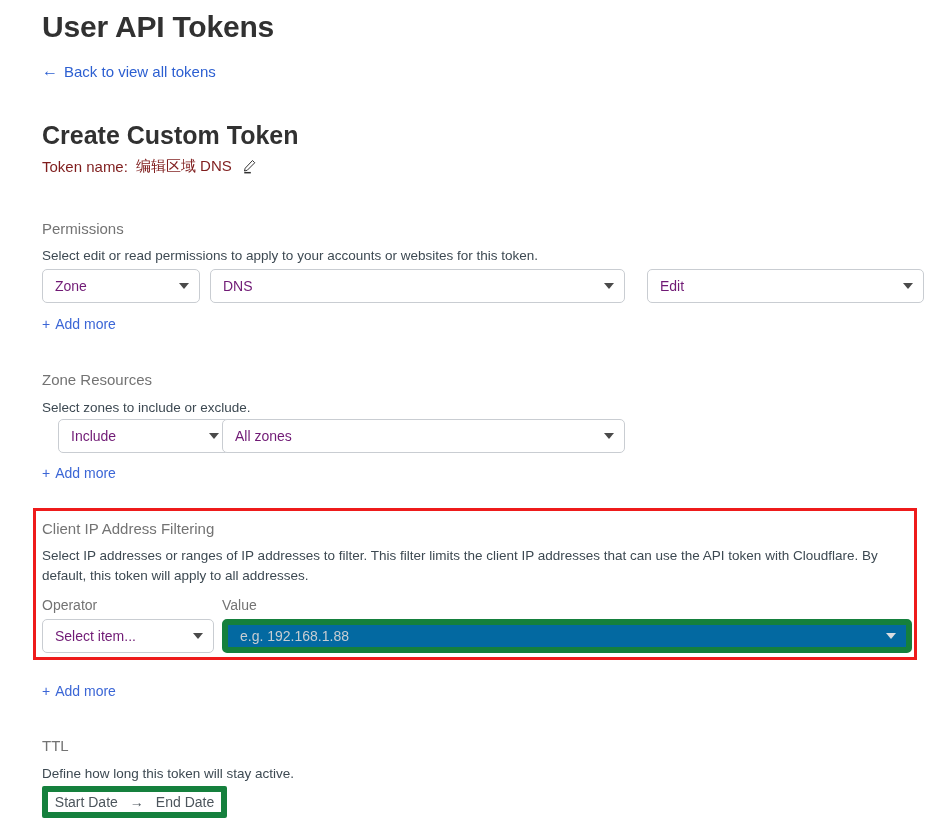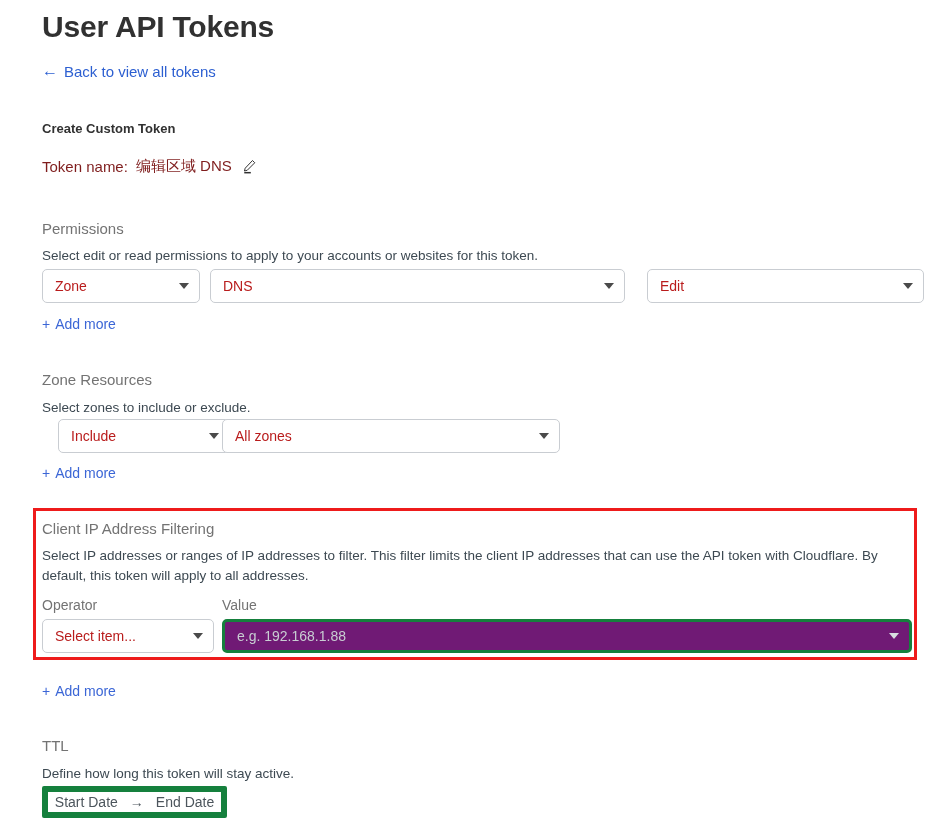"Create Custom Token" .section-heading { font-size: 13px -> 25px }
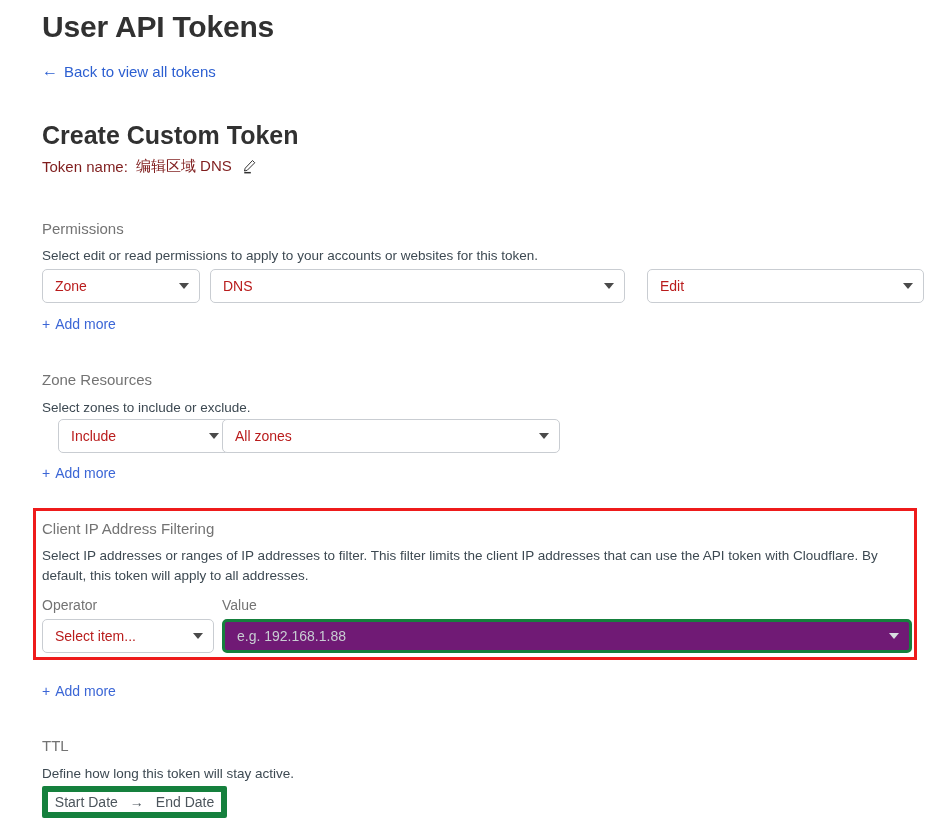"Zone" .select { color: #b91c1c -> #701a75 }
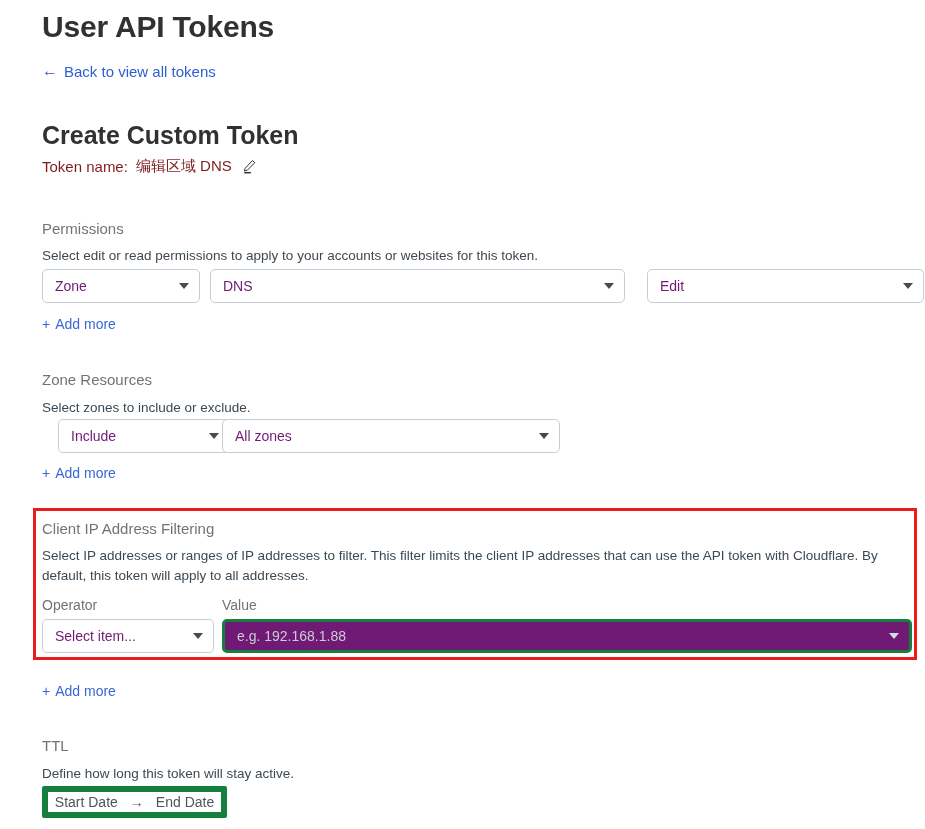"All zones" #zone-target { width: 338px -> 403px }
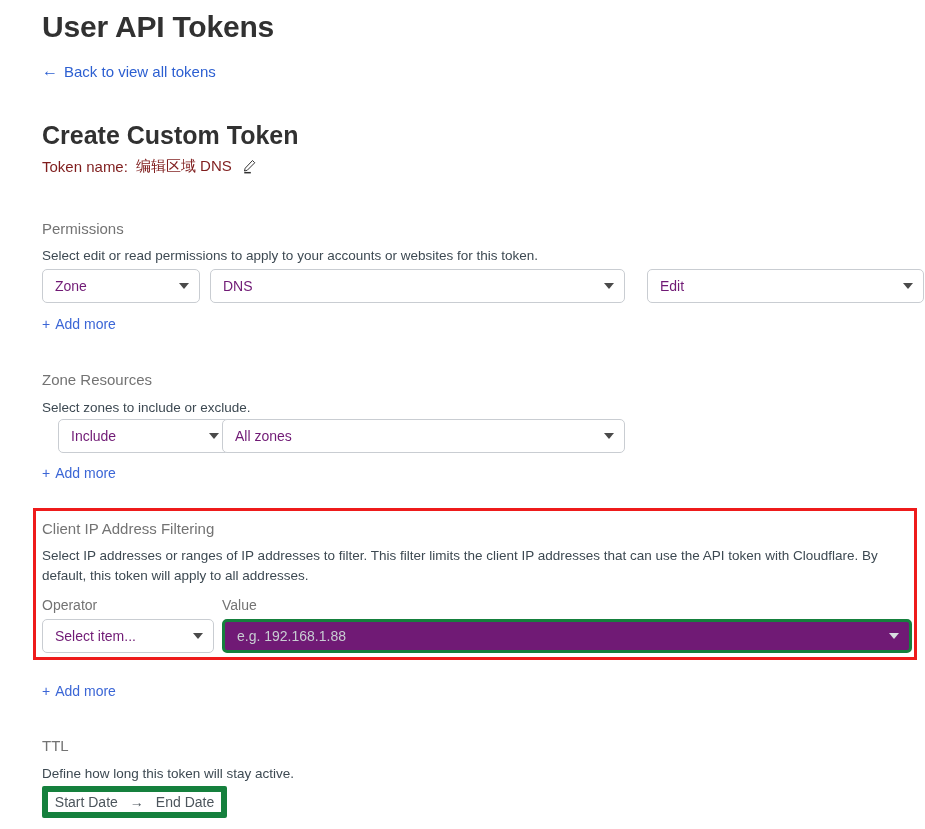"e.g. 192.168.1.88" .select.disabled { background: #701a75 -> #0369a1; border: 3px solid #15803d -> 6px solid #15803d }
